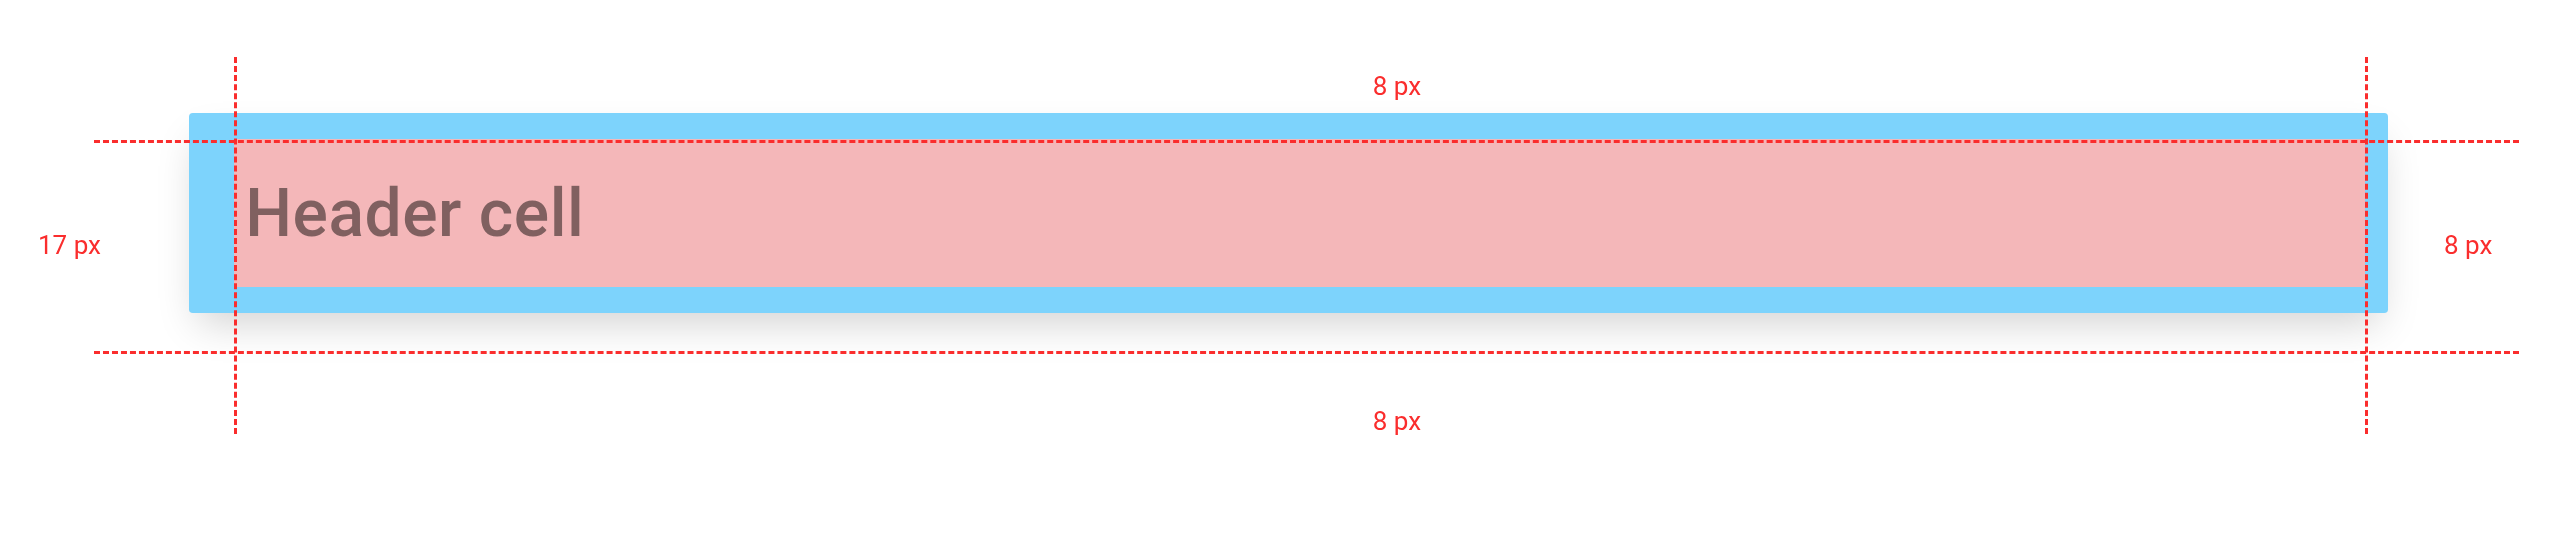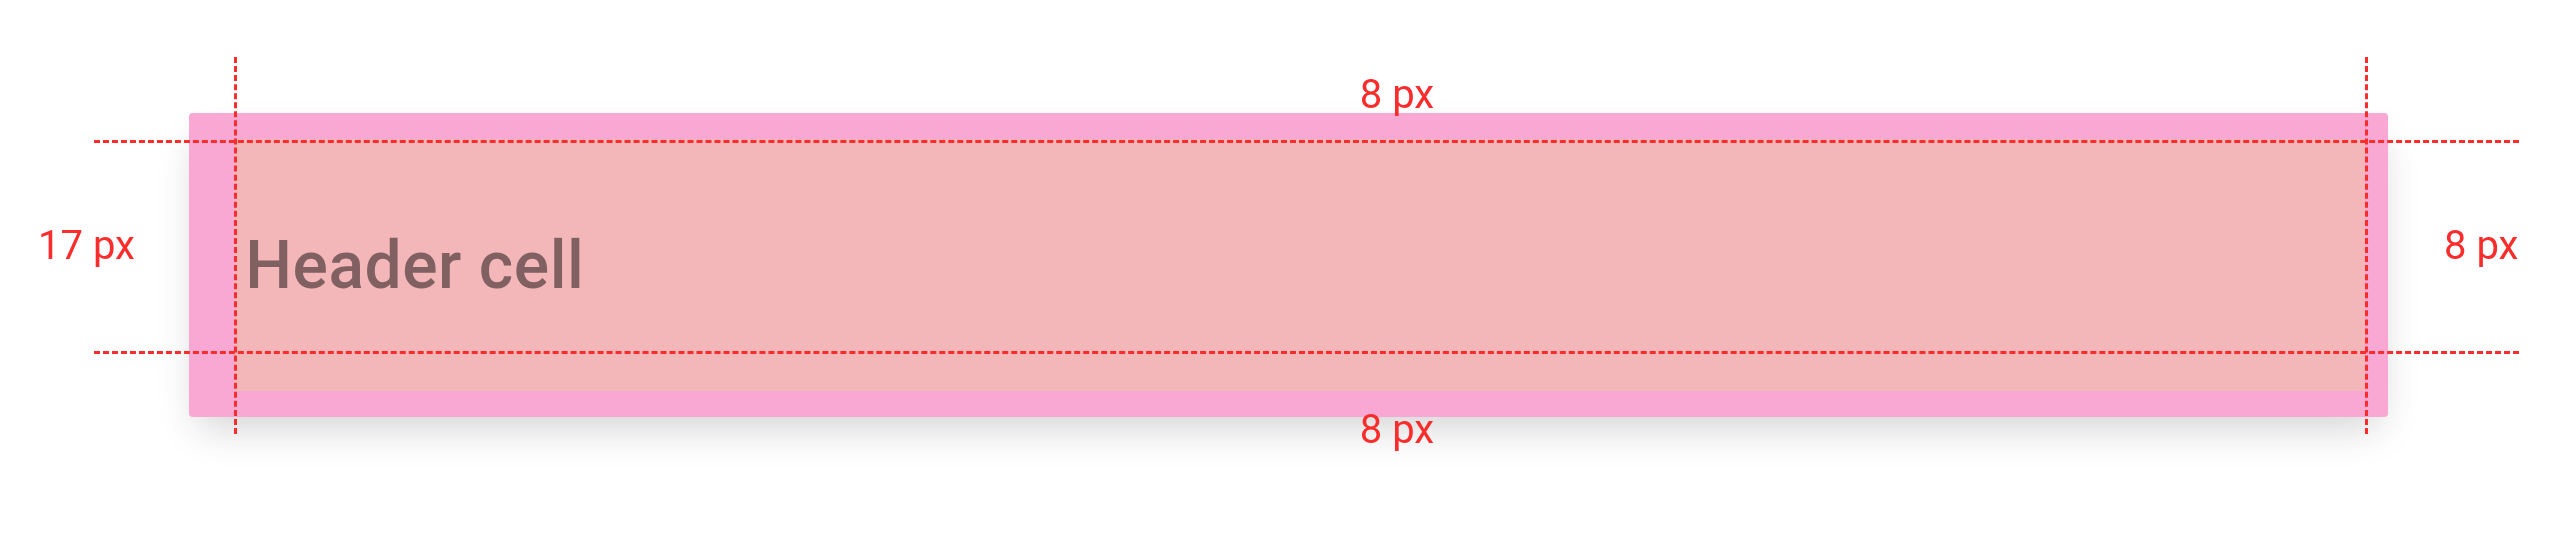"8 px" .callout { font-size: 40px -> 26px }
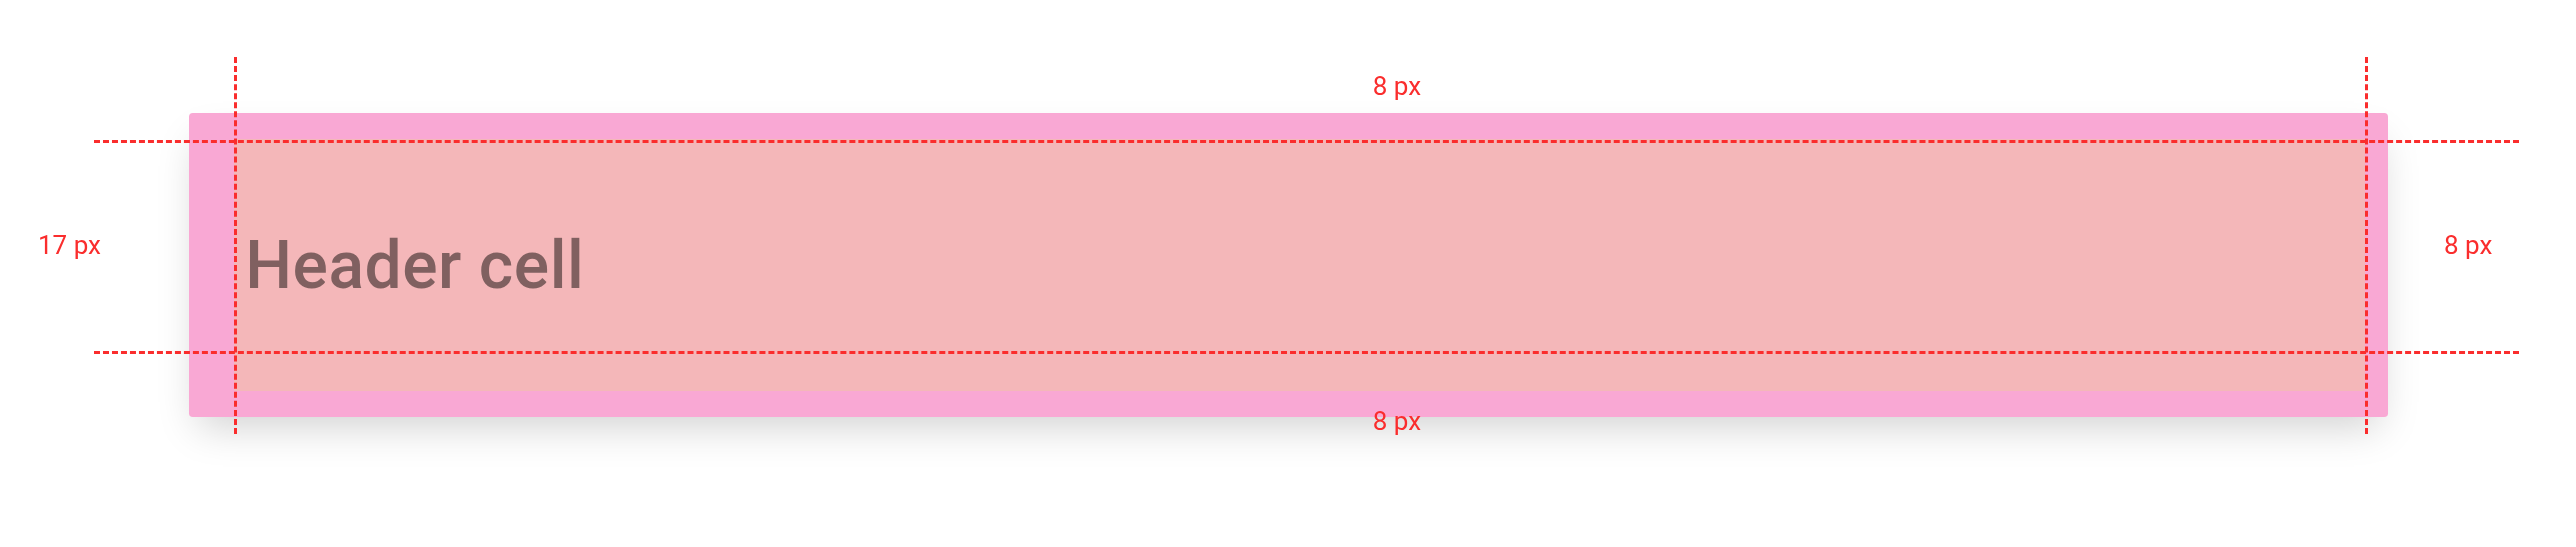"Header cell" .cell-outer { background: #f9a8d4 -> #7dd3fc; height: 304px -> 200px }
